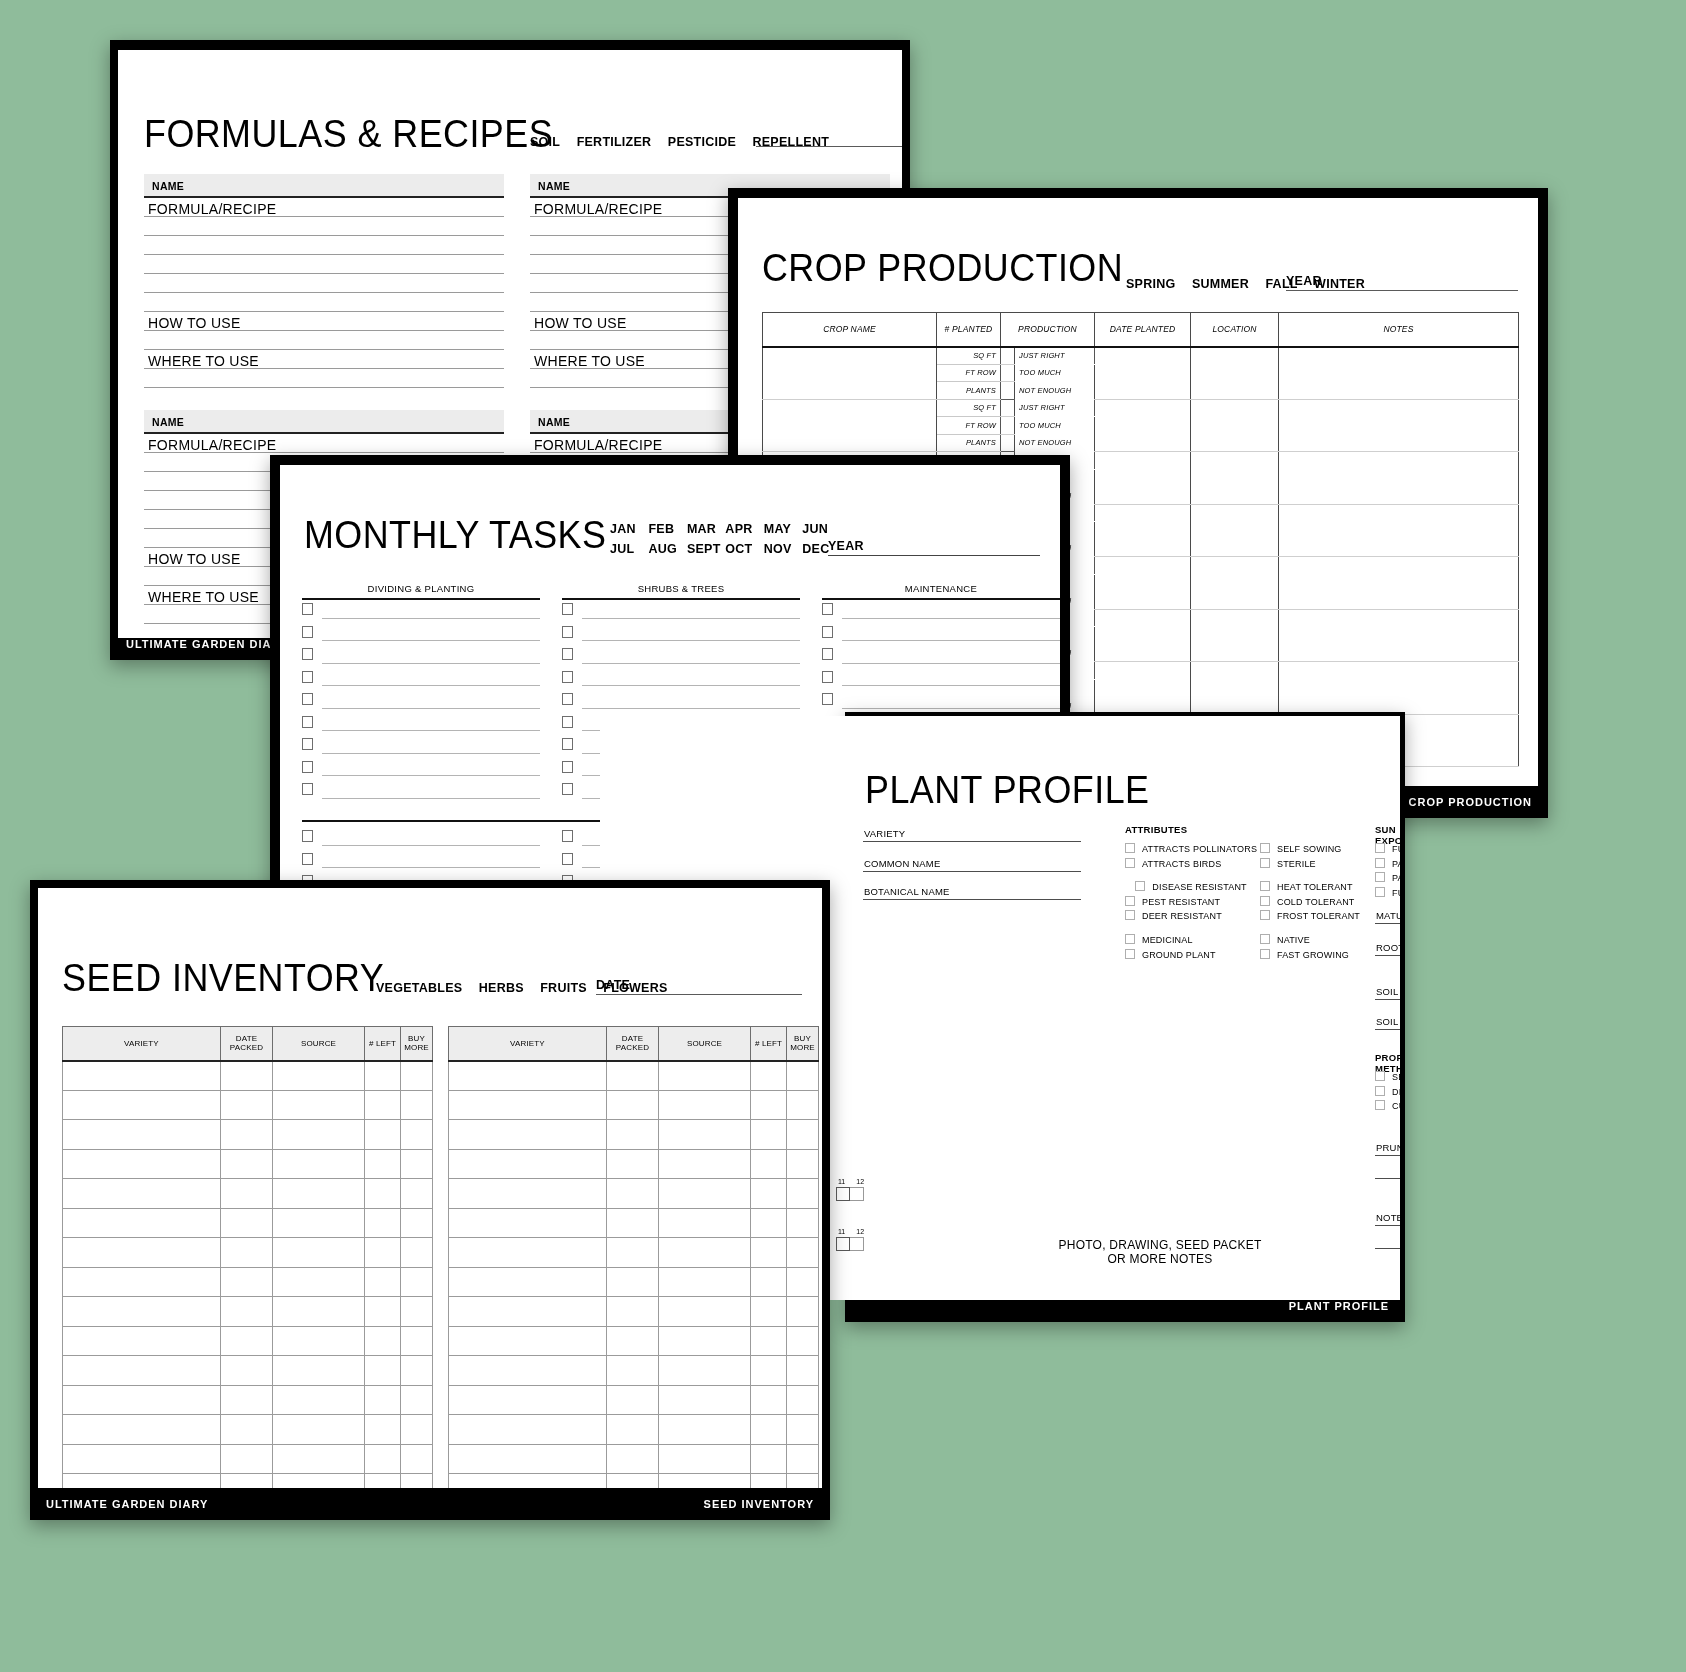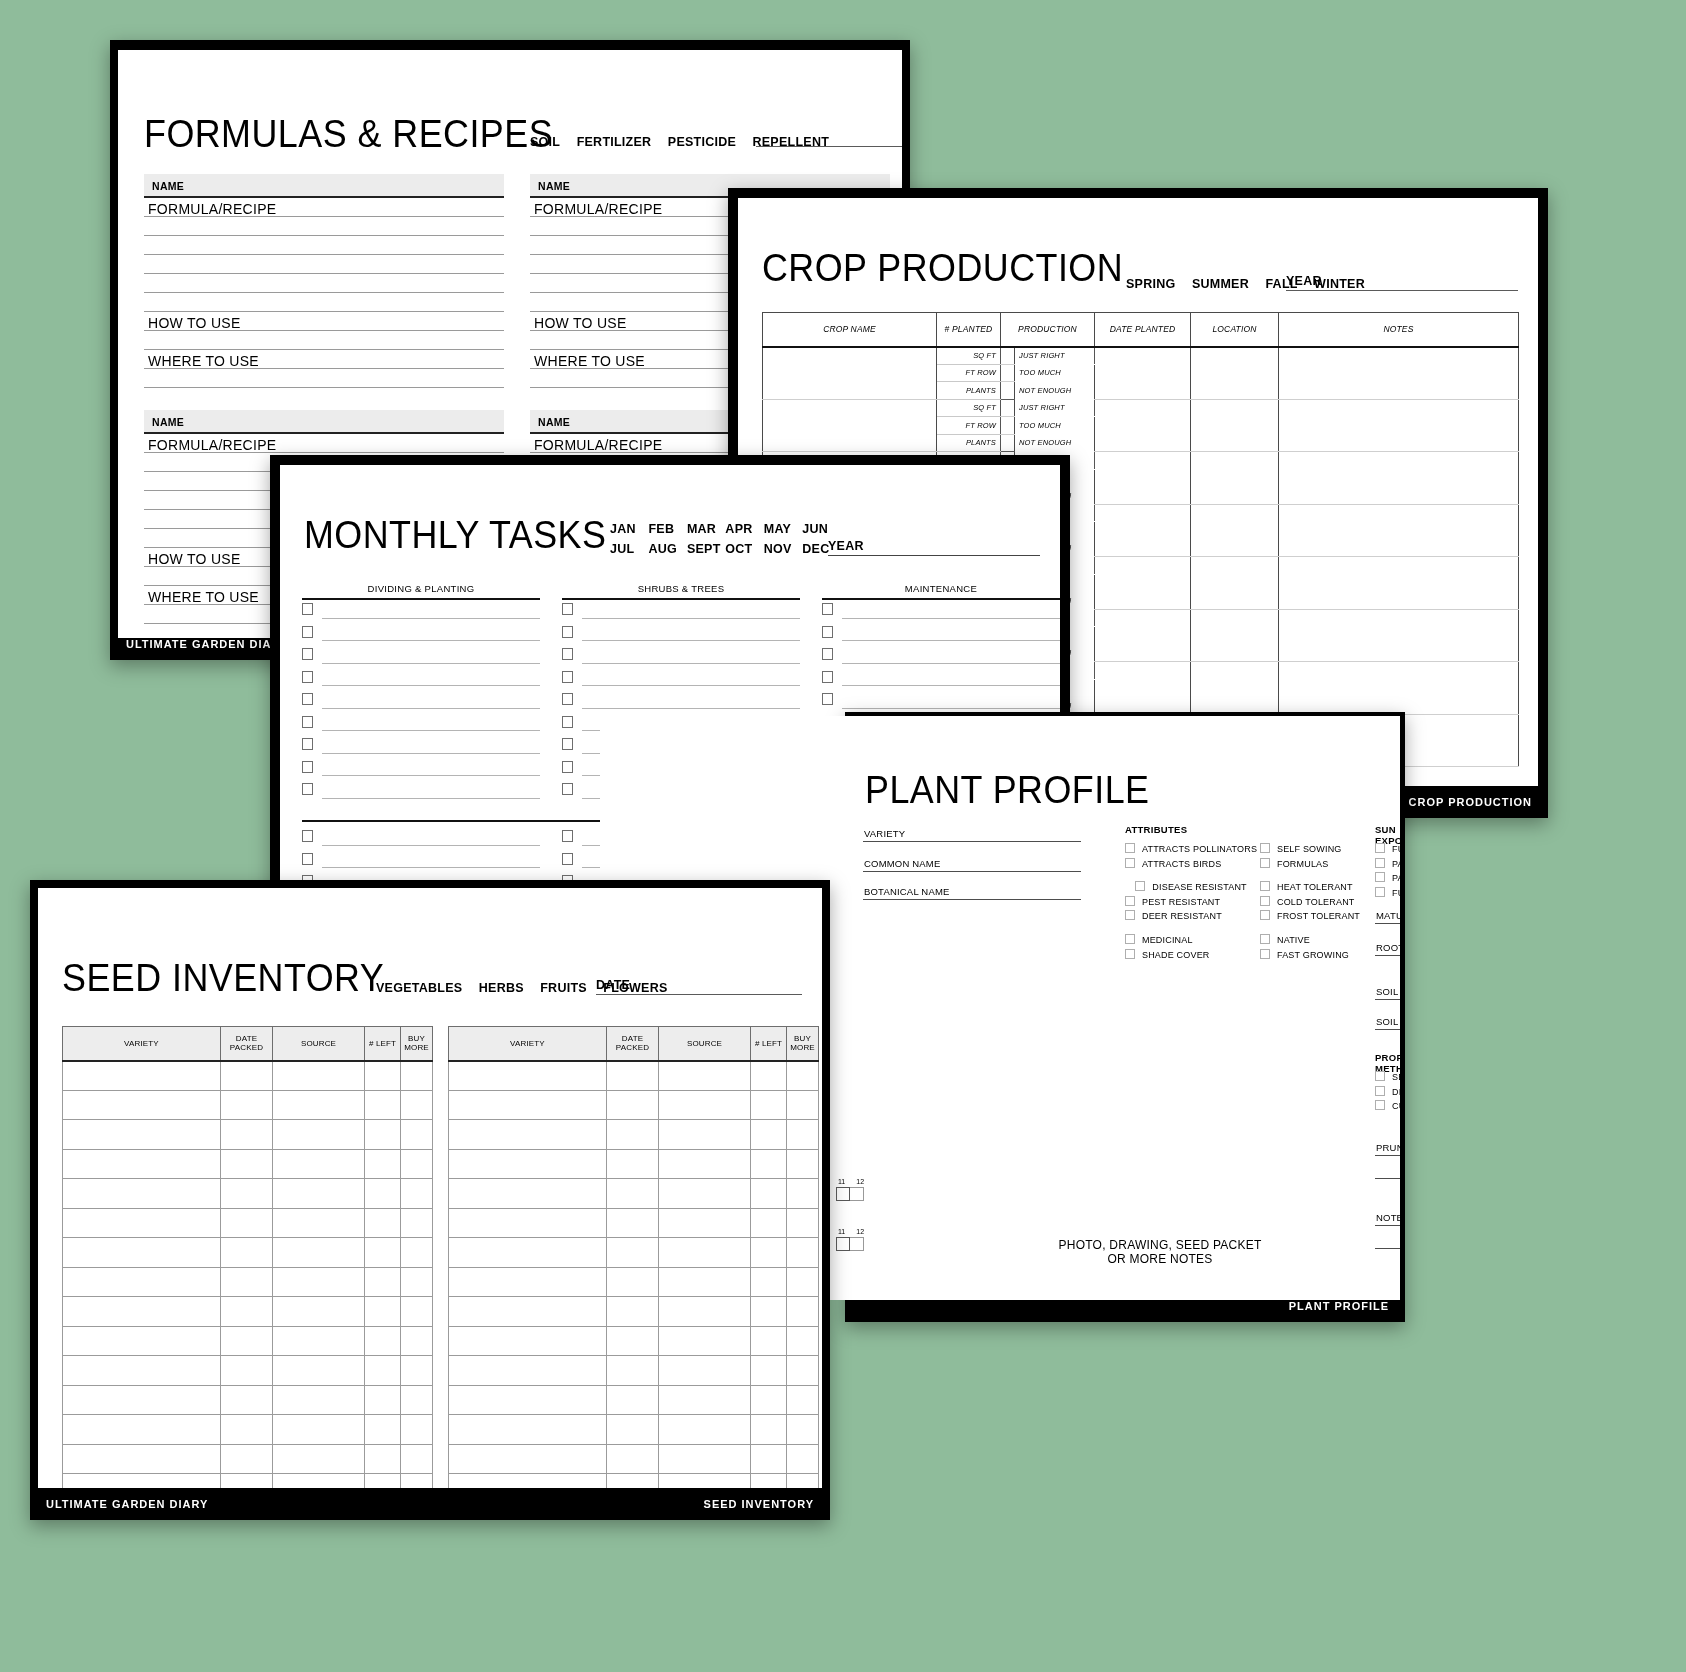"FORMULAS" span { text: FORMULAS -> STERILE }
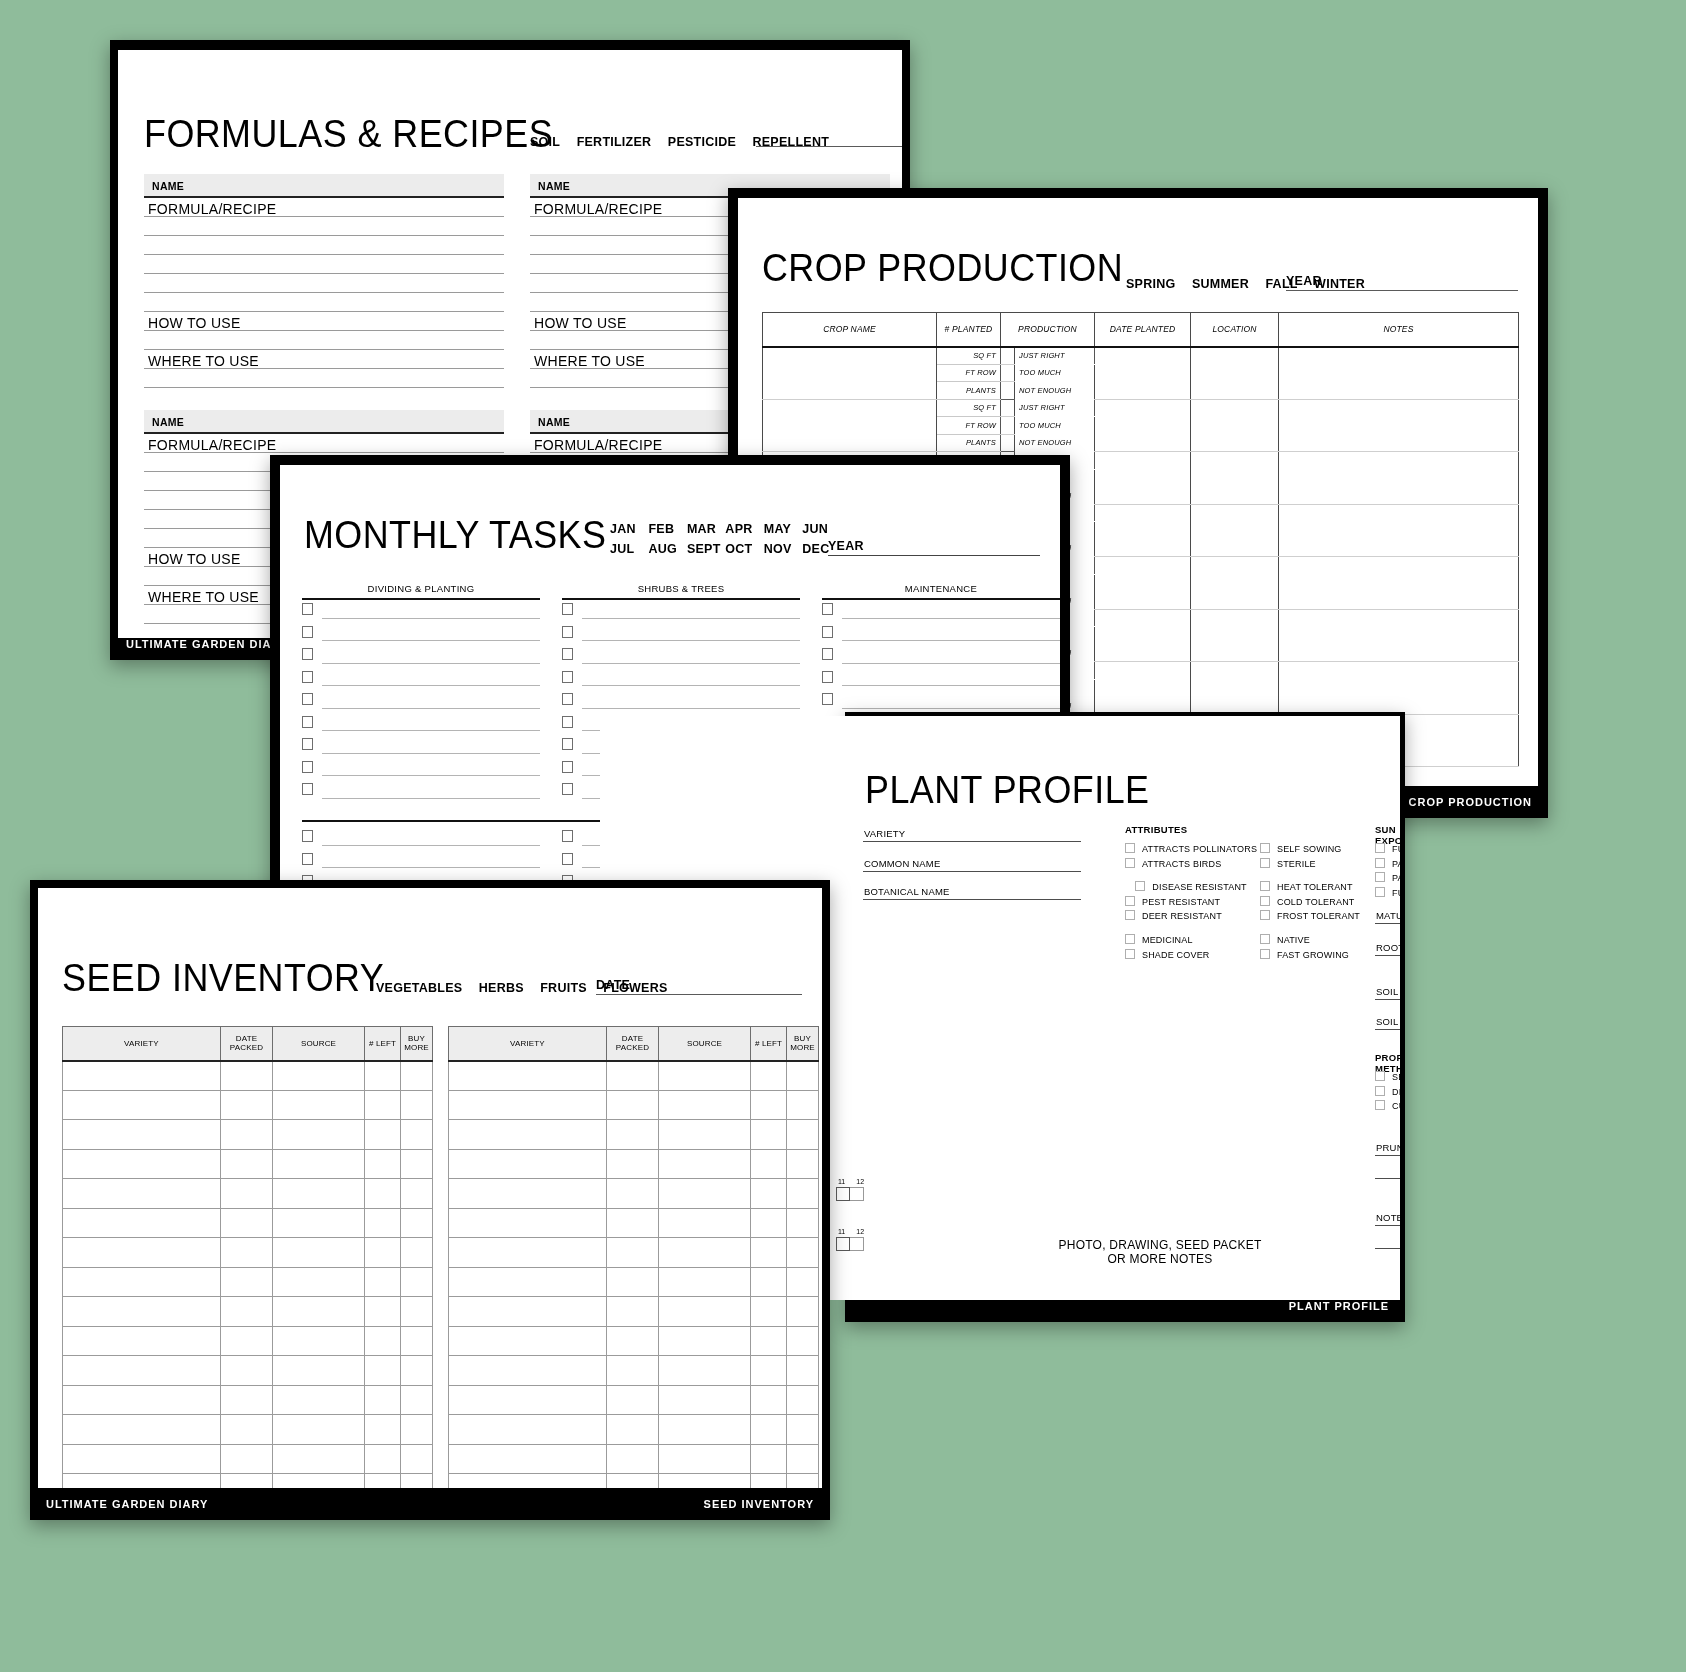"SHADE COVER" span { text: SHADE COVER -> GROUND PLANT }
